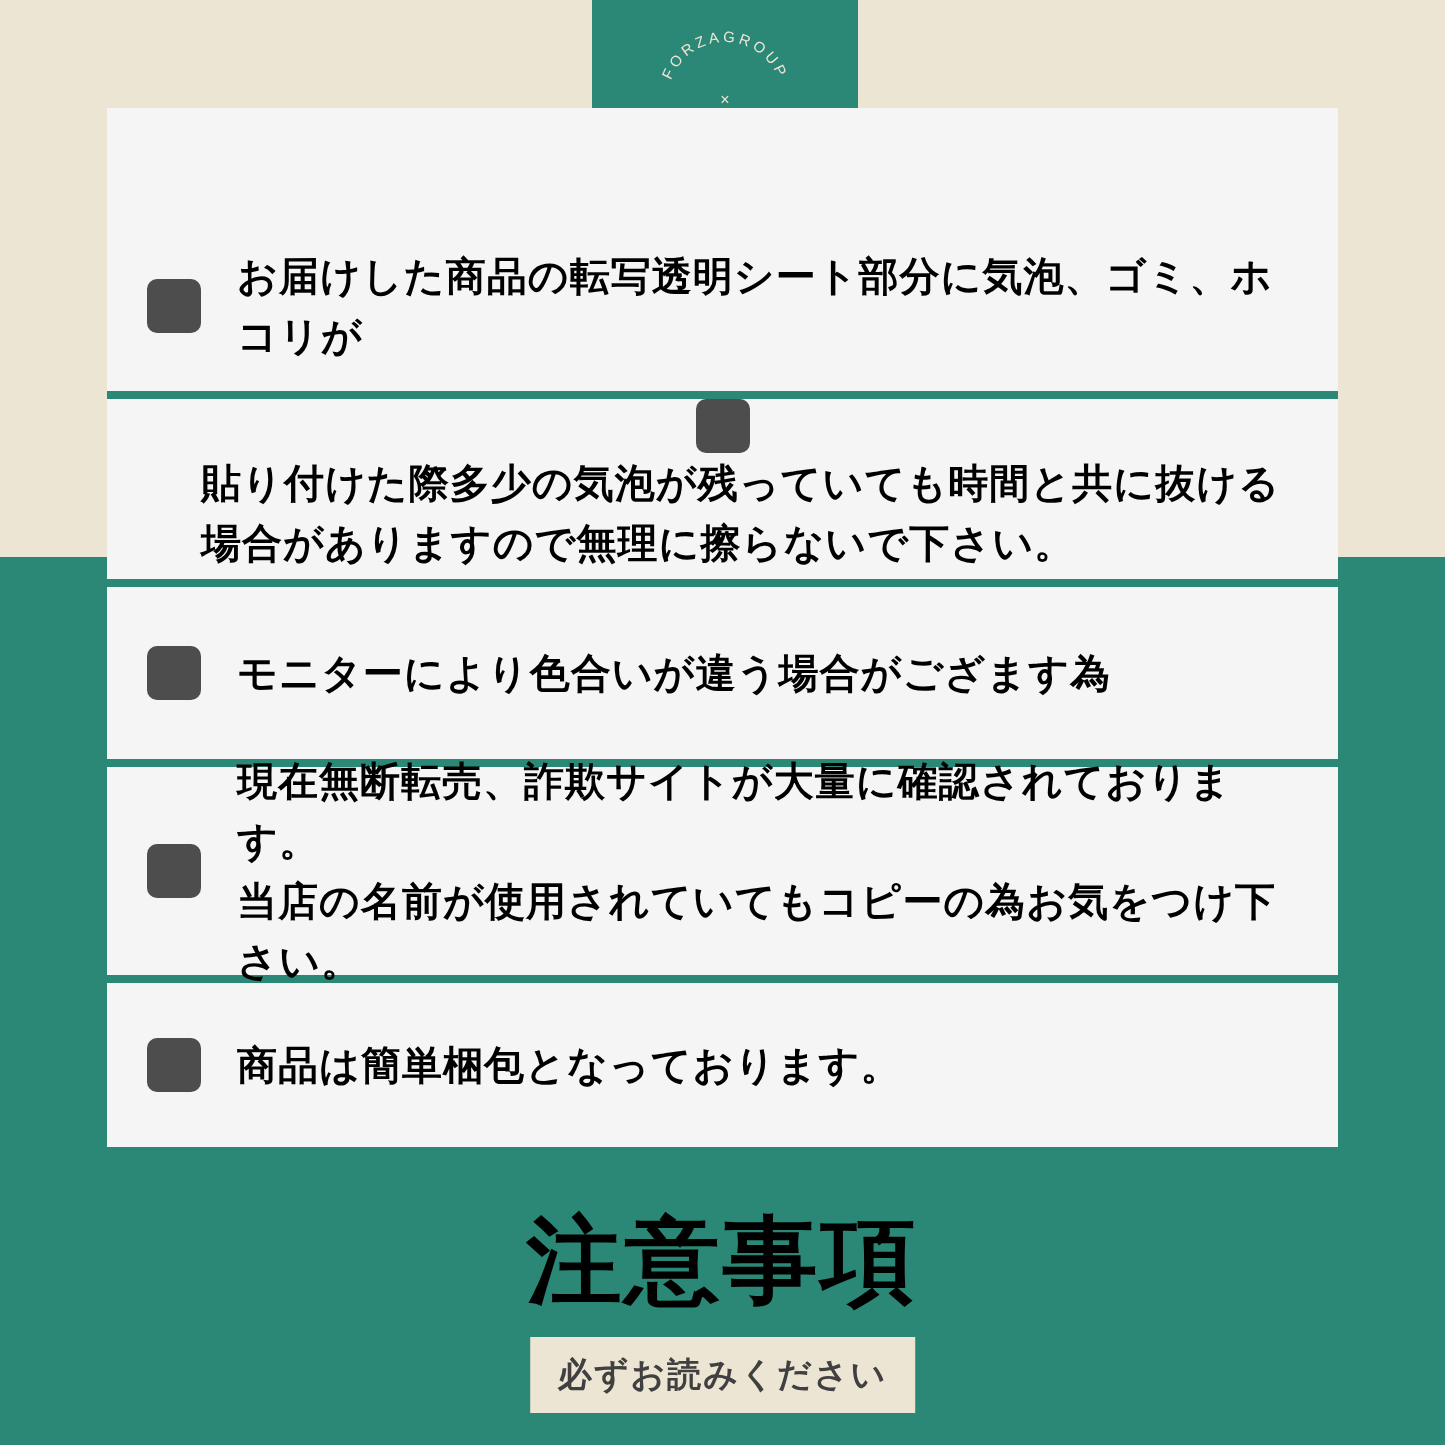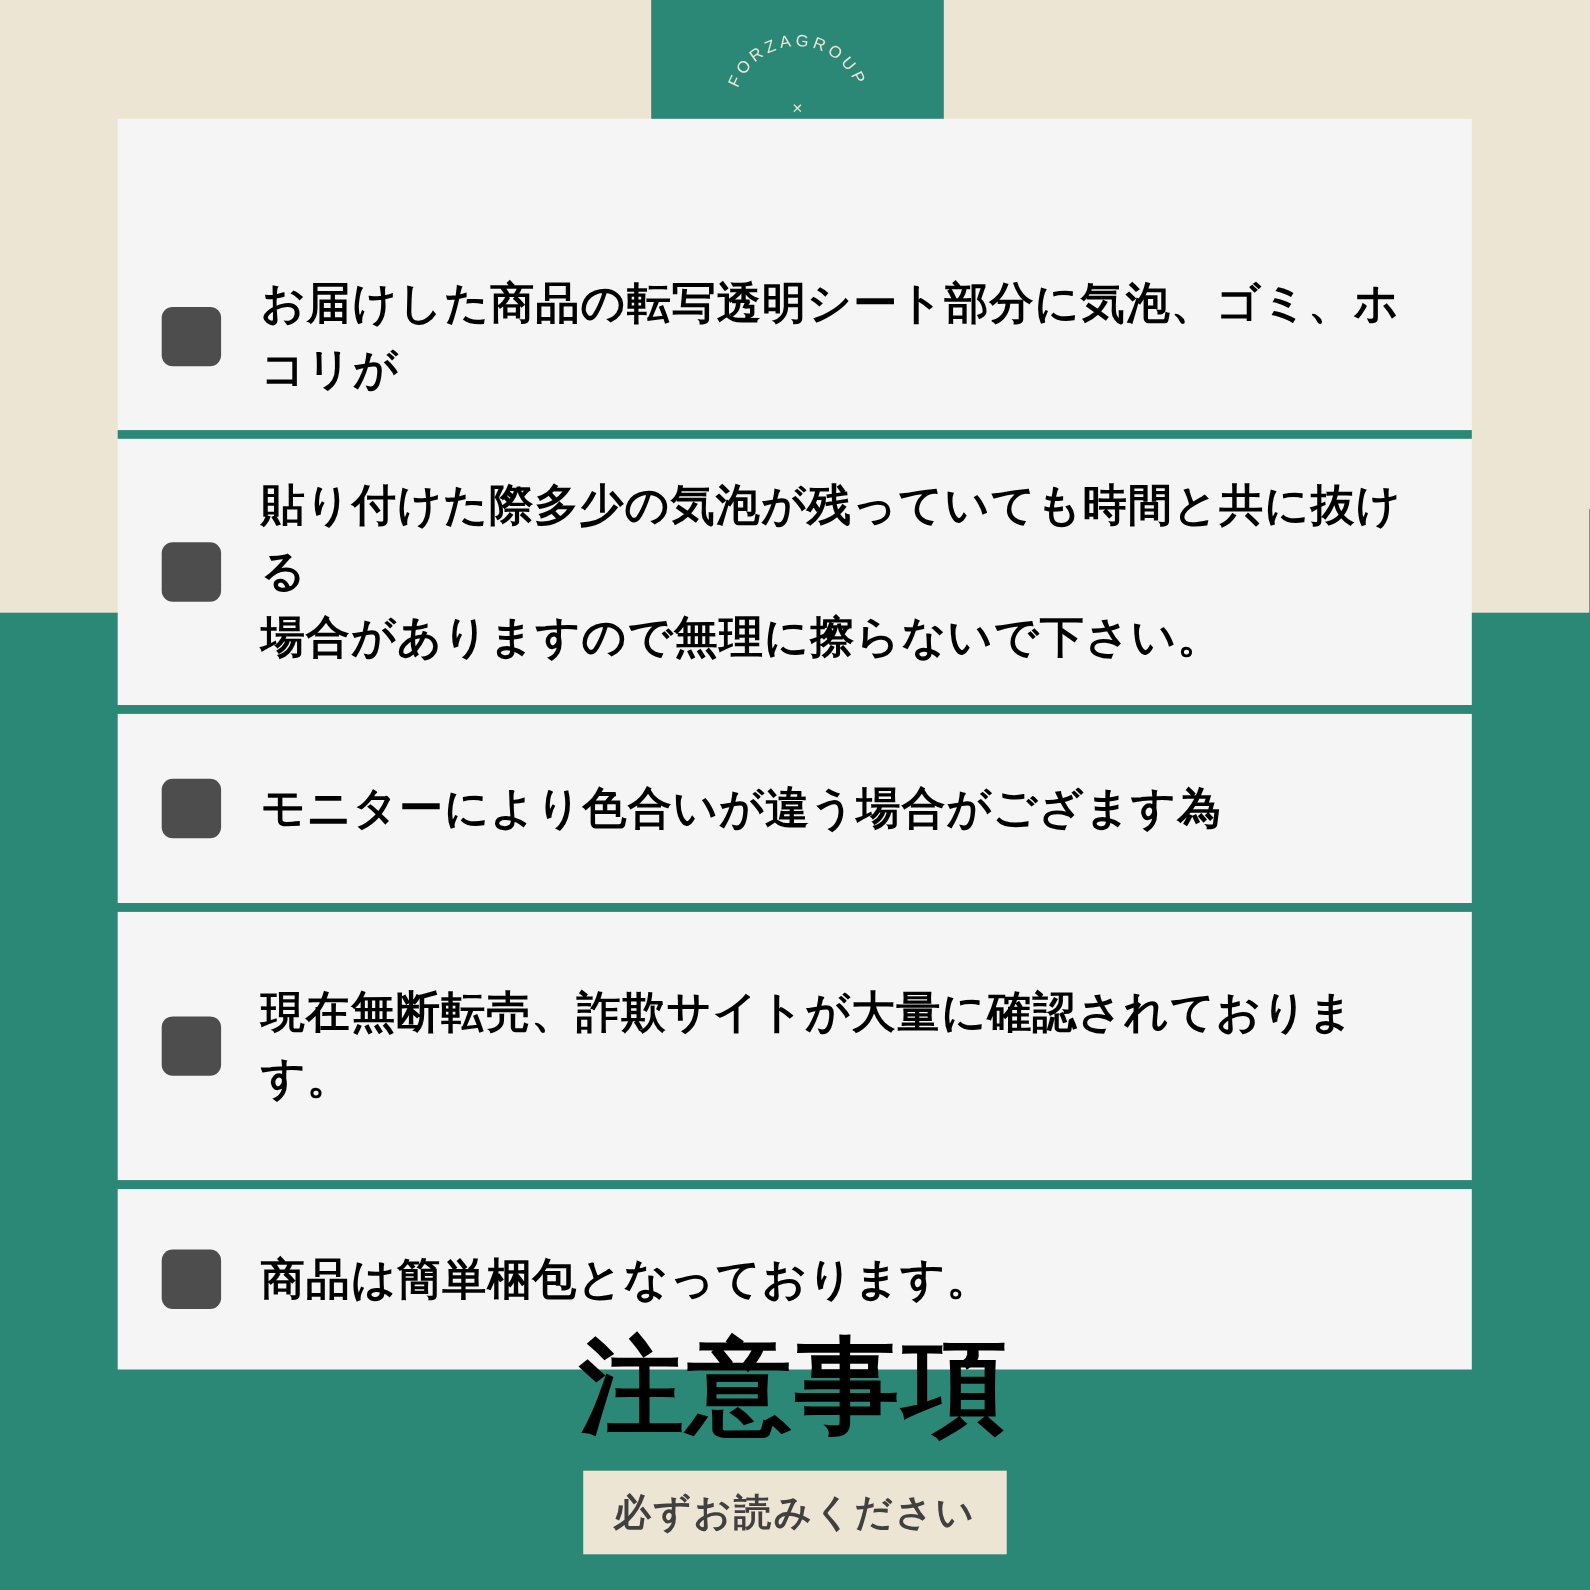"貼り付けた際多少の気泡が残っていても時間と共に抜ける" .notice.n2 { flex-direction: none -> column; height: 242px -> 180px }
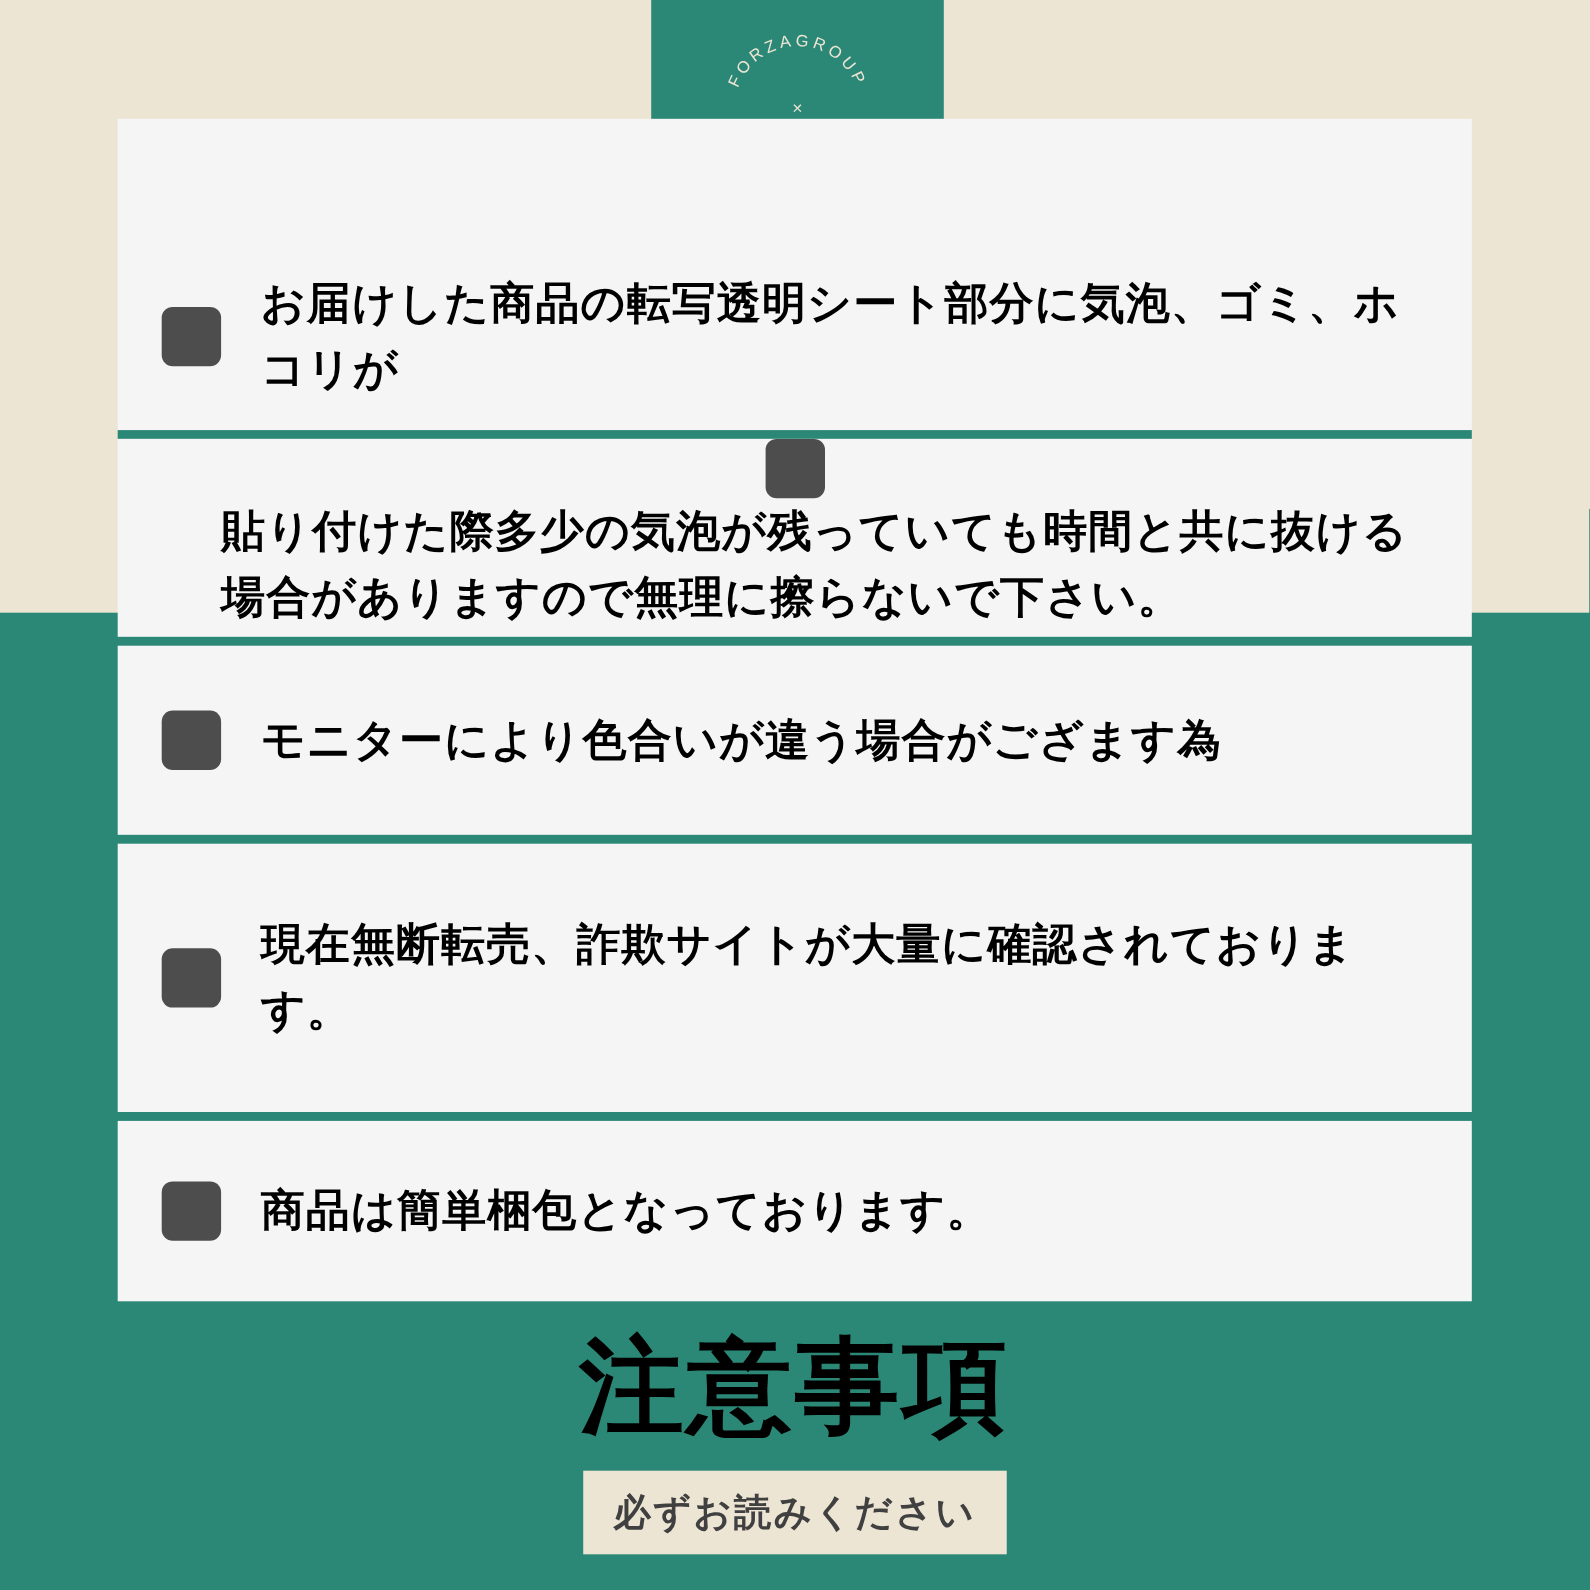"現在無断転売、詐欺サイトが大量に確認されております。" .notice.n4 { height: 244px -> 208px }
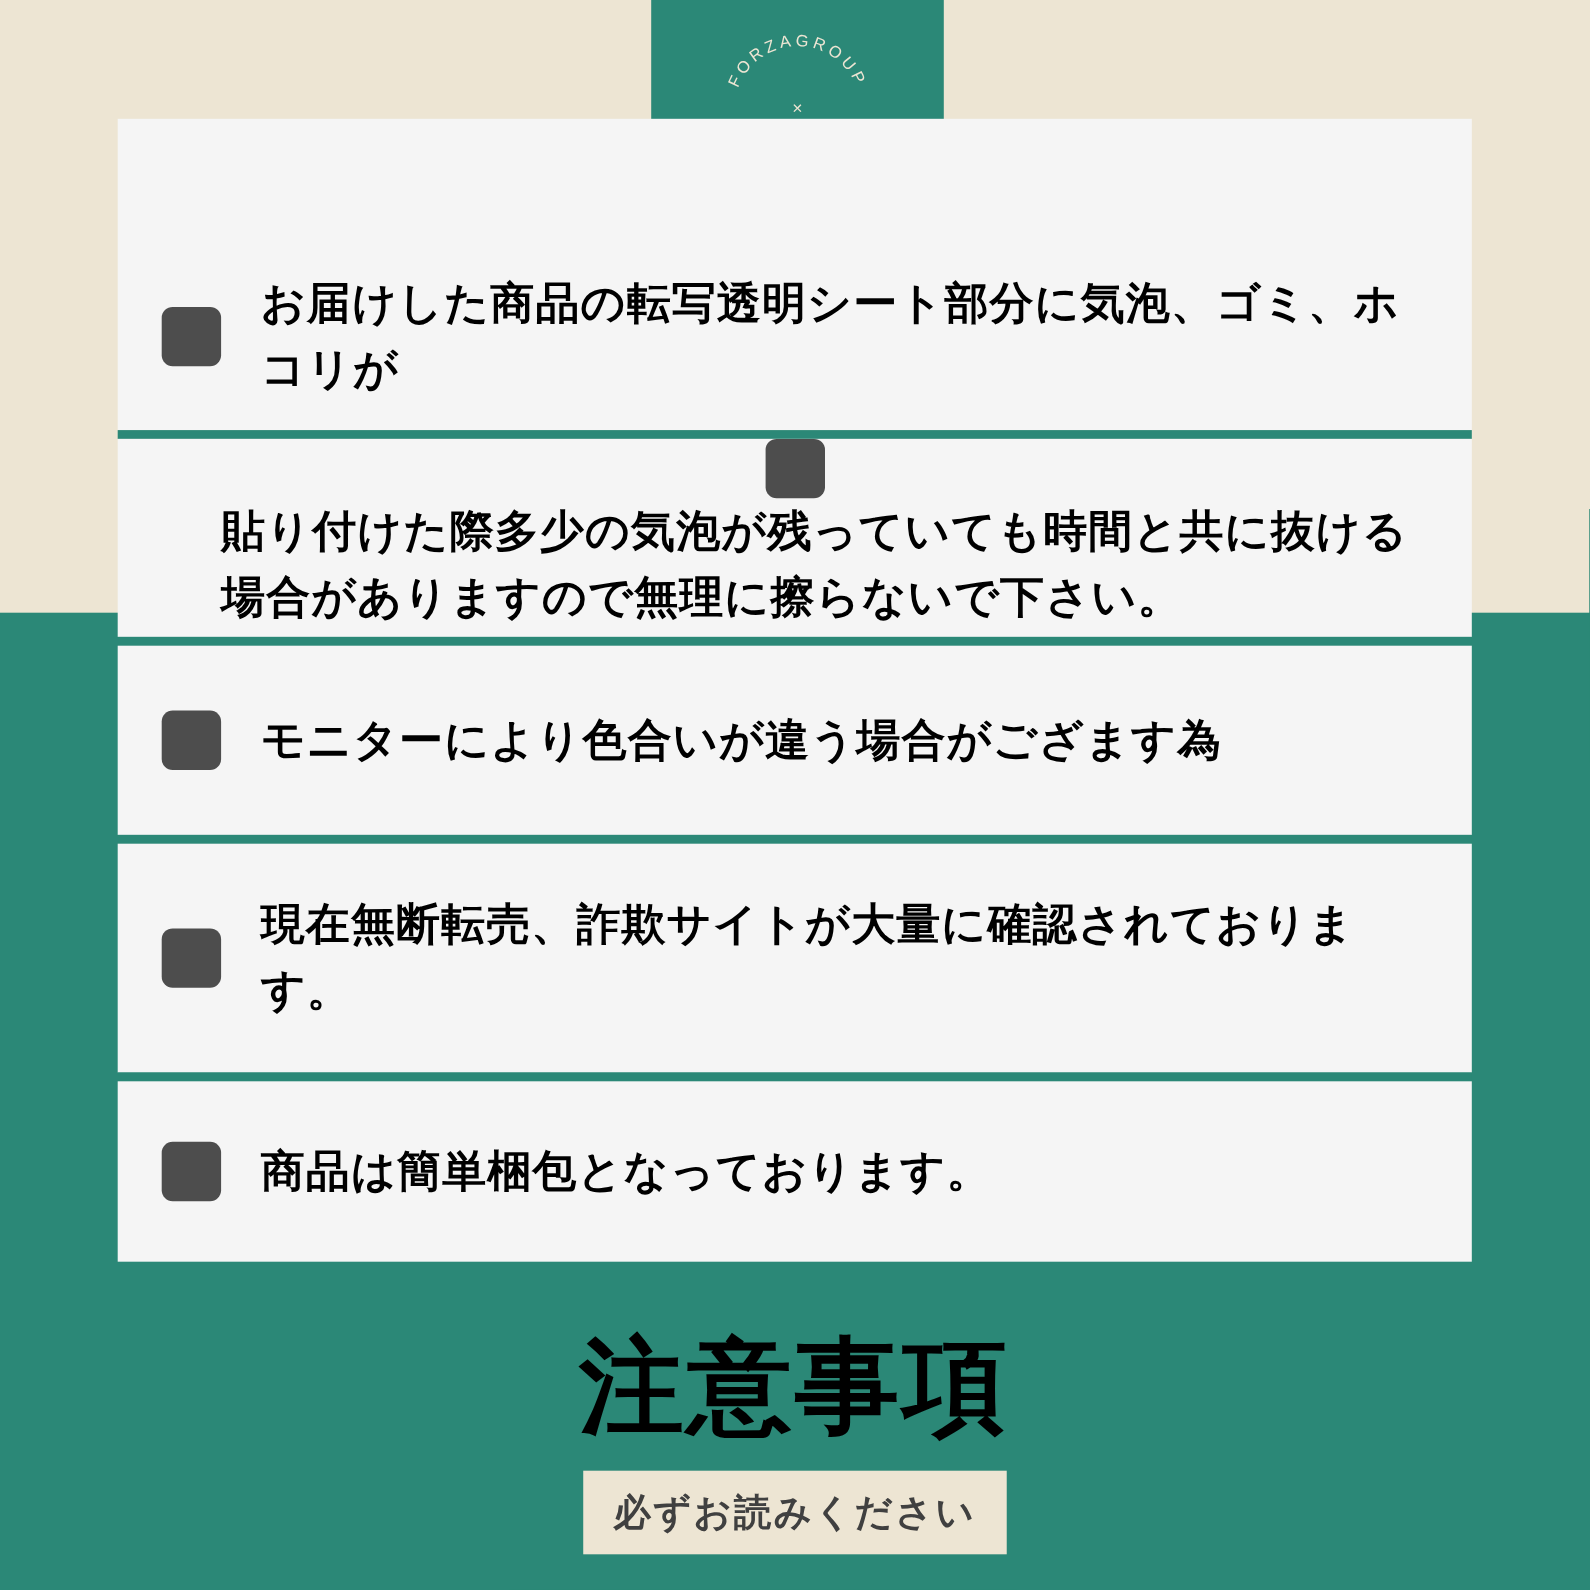"当店の名前が使用されていてもコピーの為お気をつけ下さい。" div { html: none -> <div>当店の名前が使用されていてもコピーの為お気をつけ下さい。</div> }
